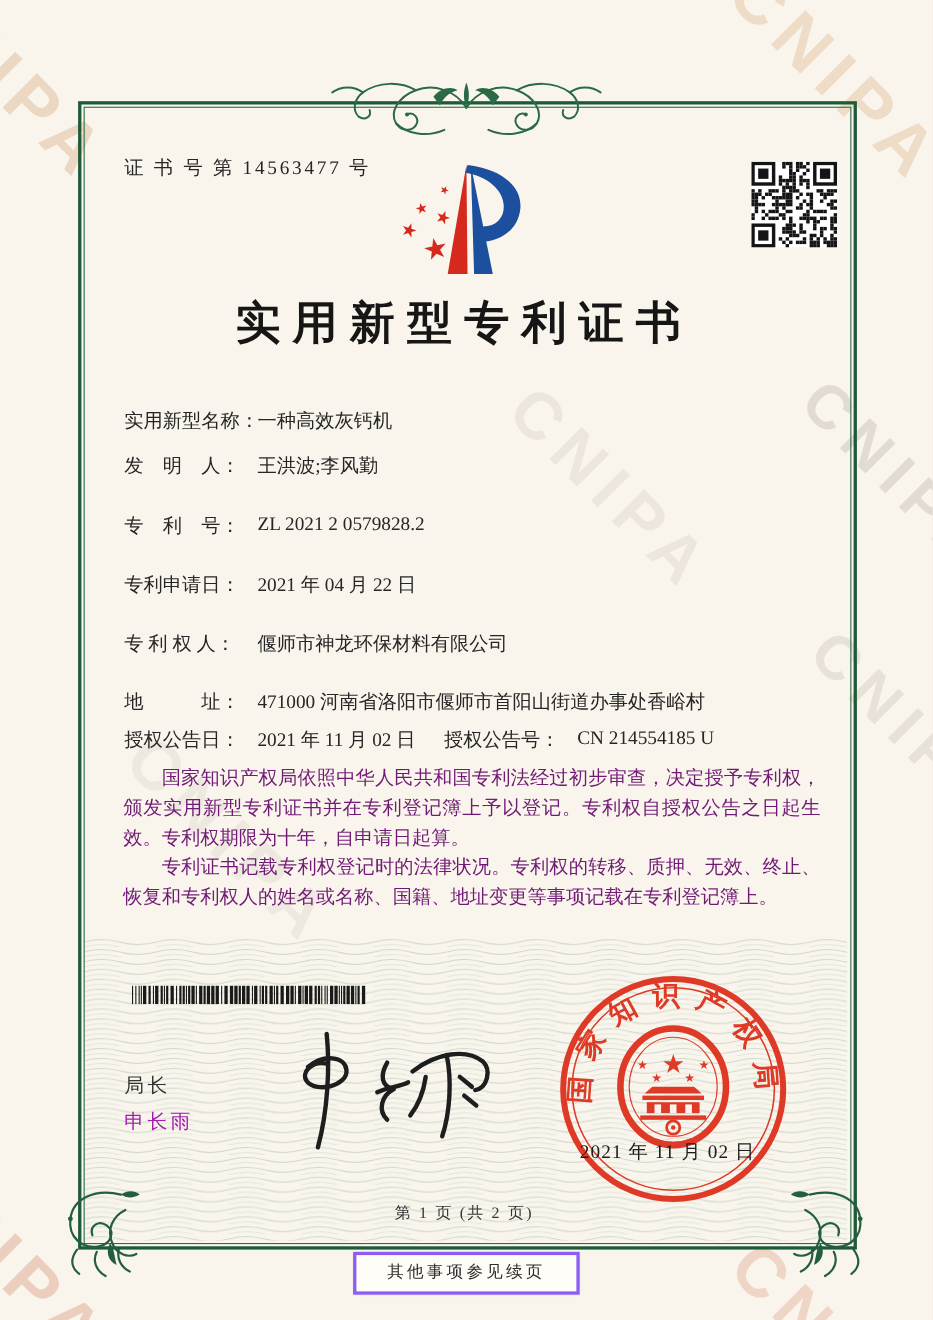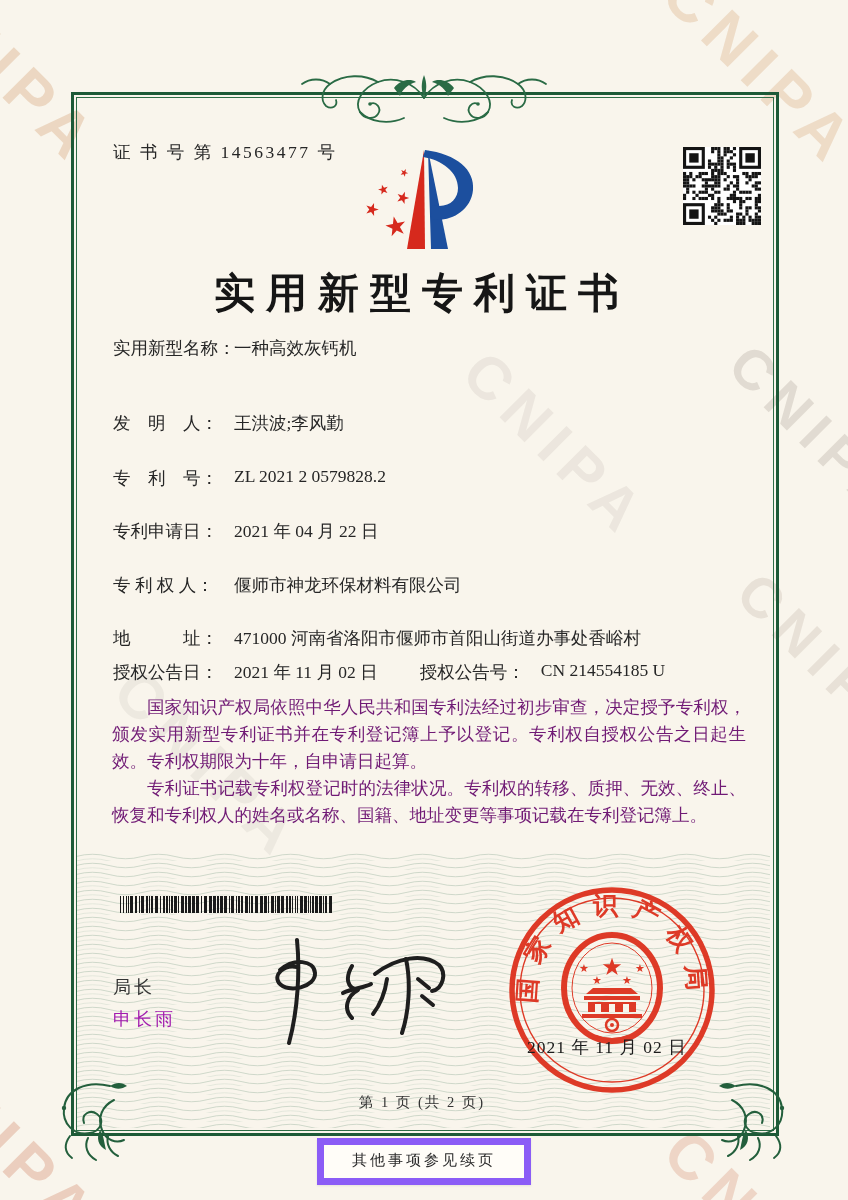"实用新型名称：" #r-name { top: 336px -> 370px }
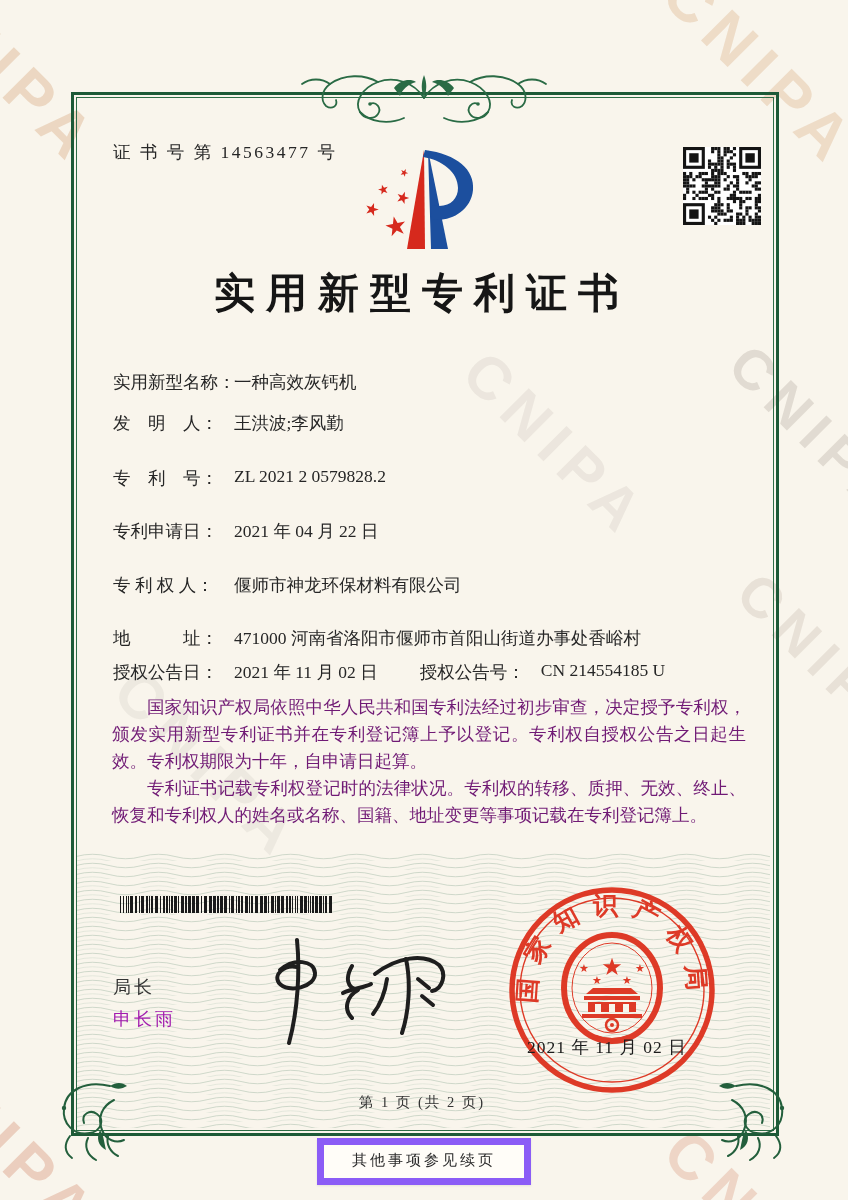"授权公告号：" #r-grant .lab2 { margin-left: 42px -> 26px }
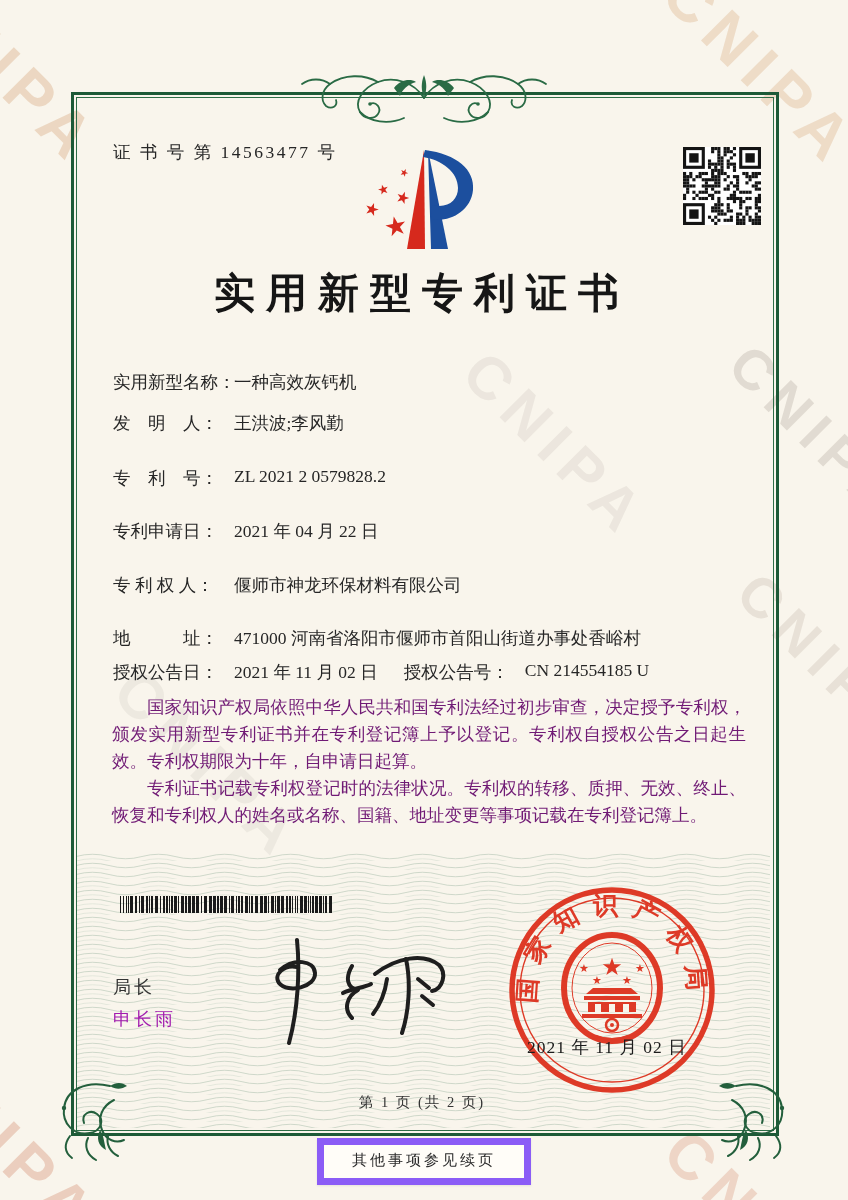"其他事项参见续页" .cont-box { border: 7px solid #8b5cf6 -> 3px solid #8b5cf6 }
